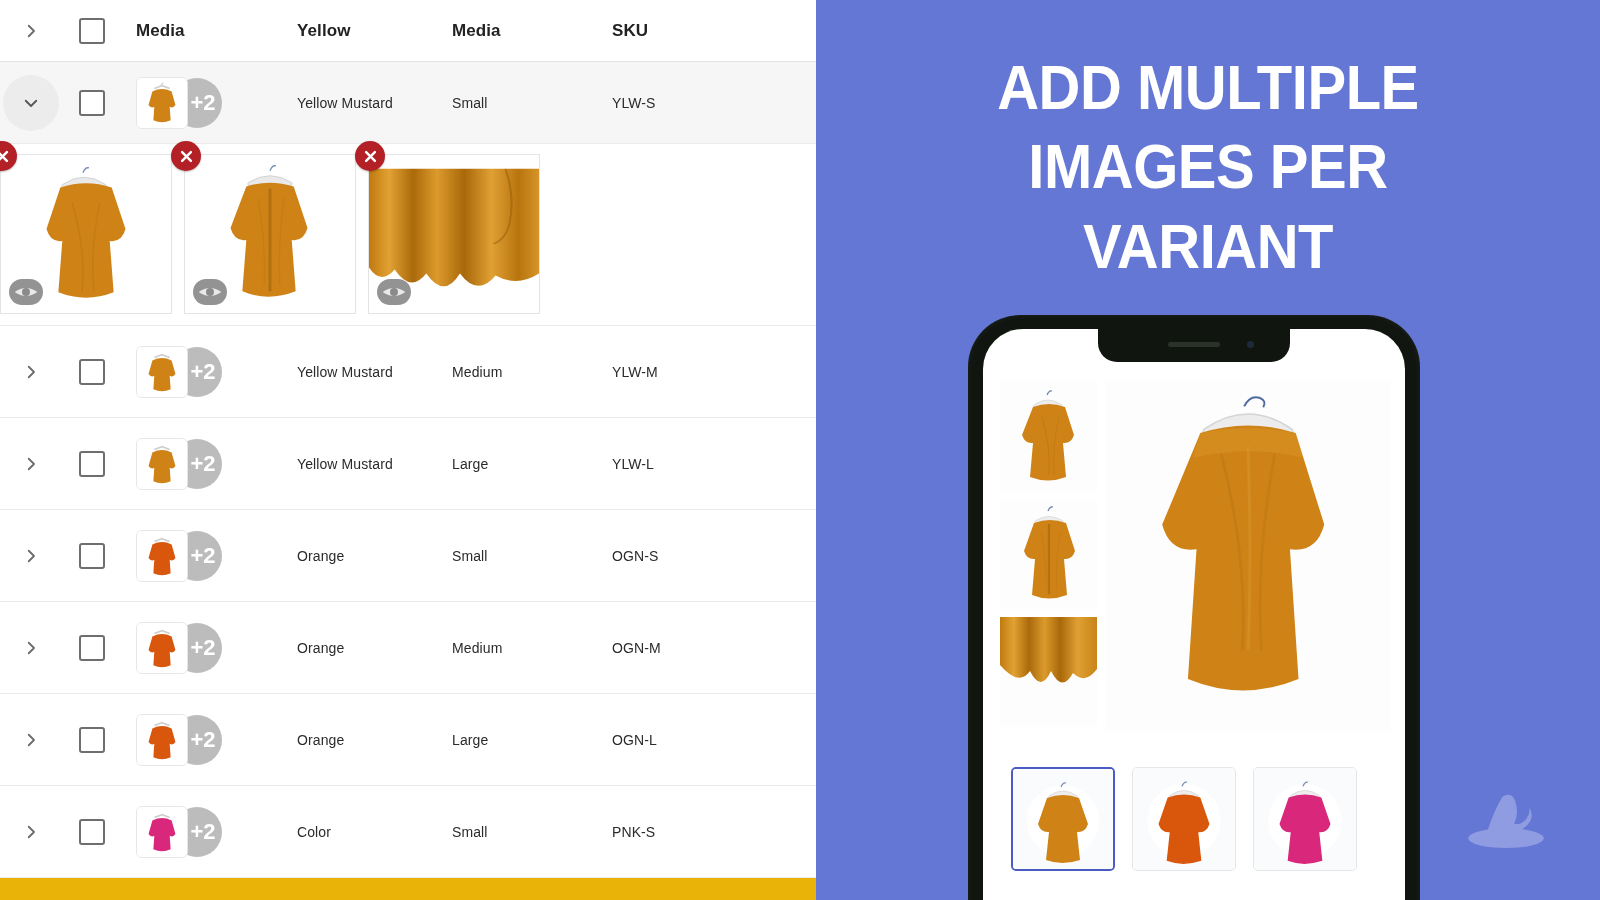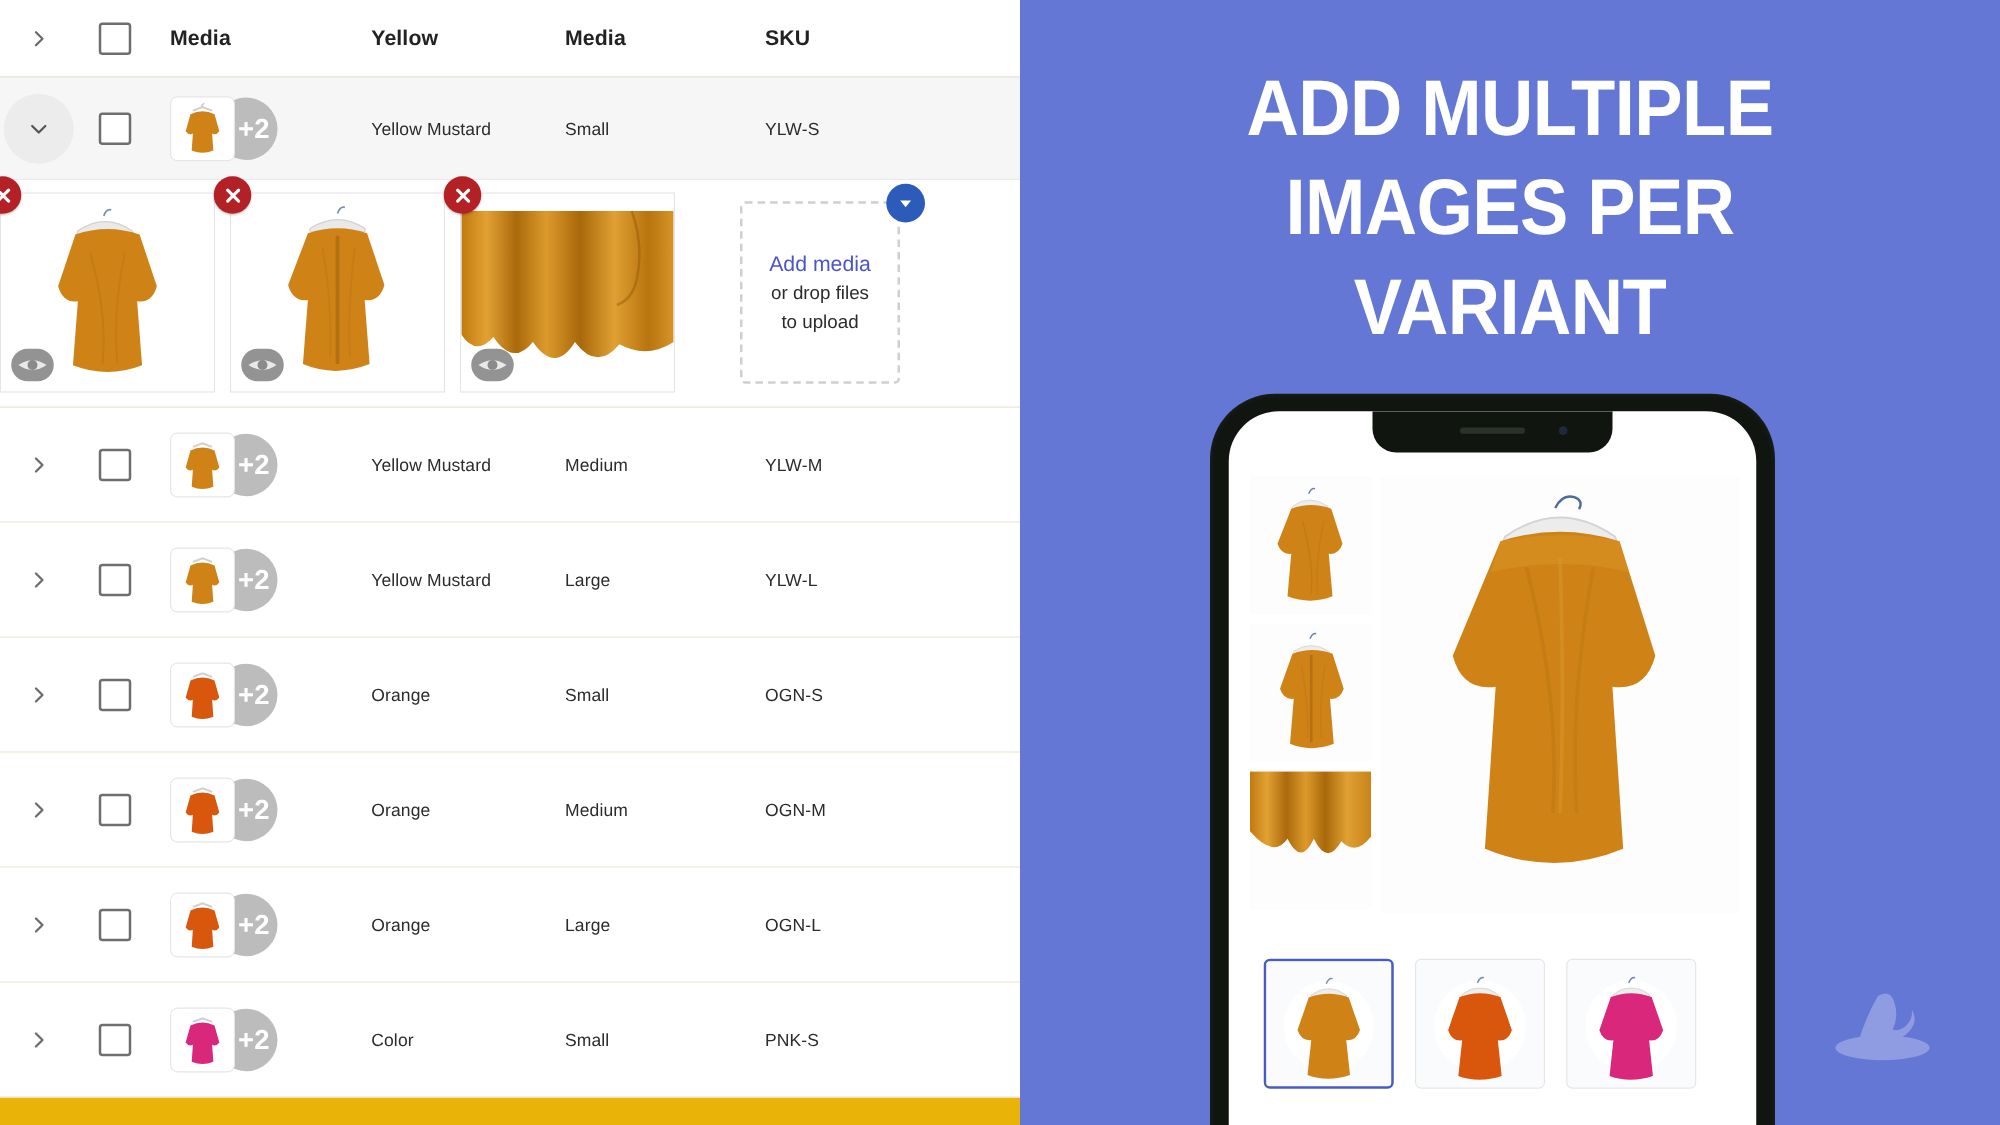"Add media" div.dropzone { html: <div> <span> <svg> <polygon></polygon> </svg> </span> <span>Add media</span> <span>or drop files</span> <span>to upload</span> </div> -> none }
